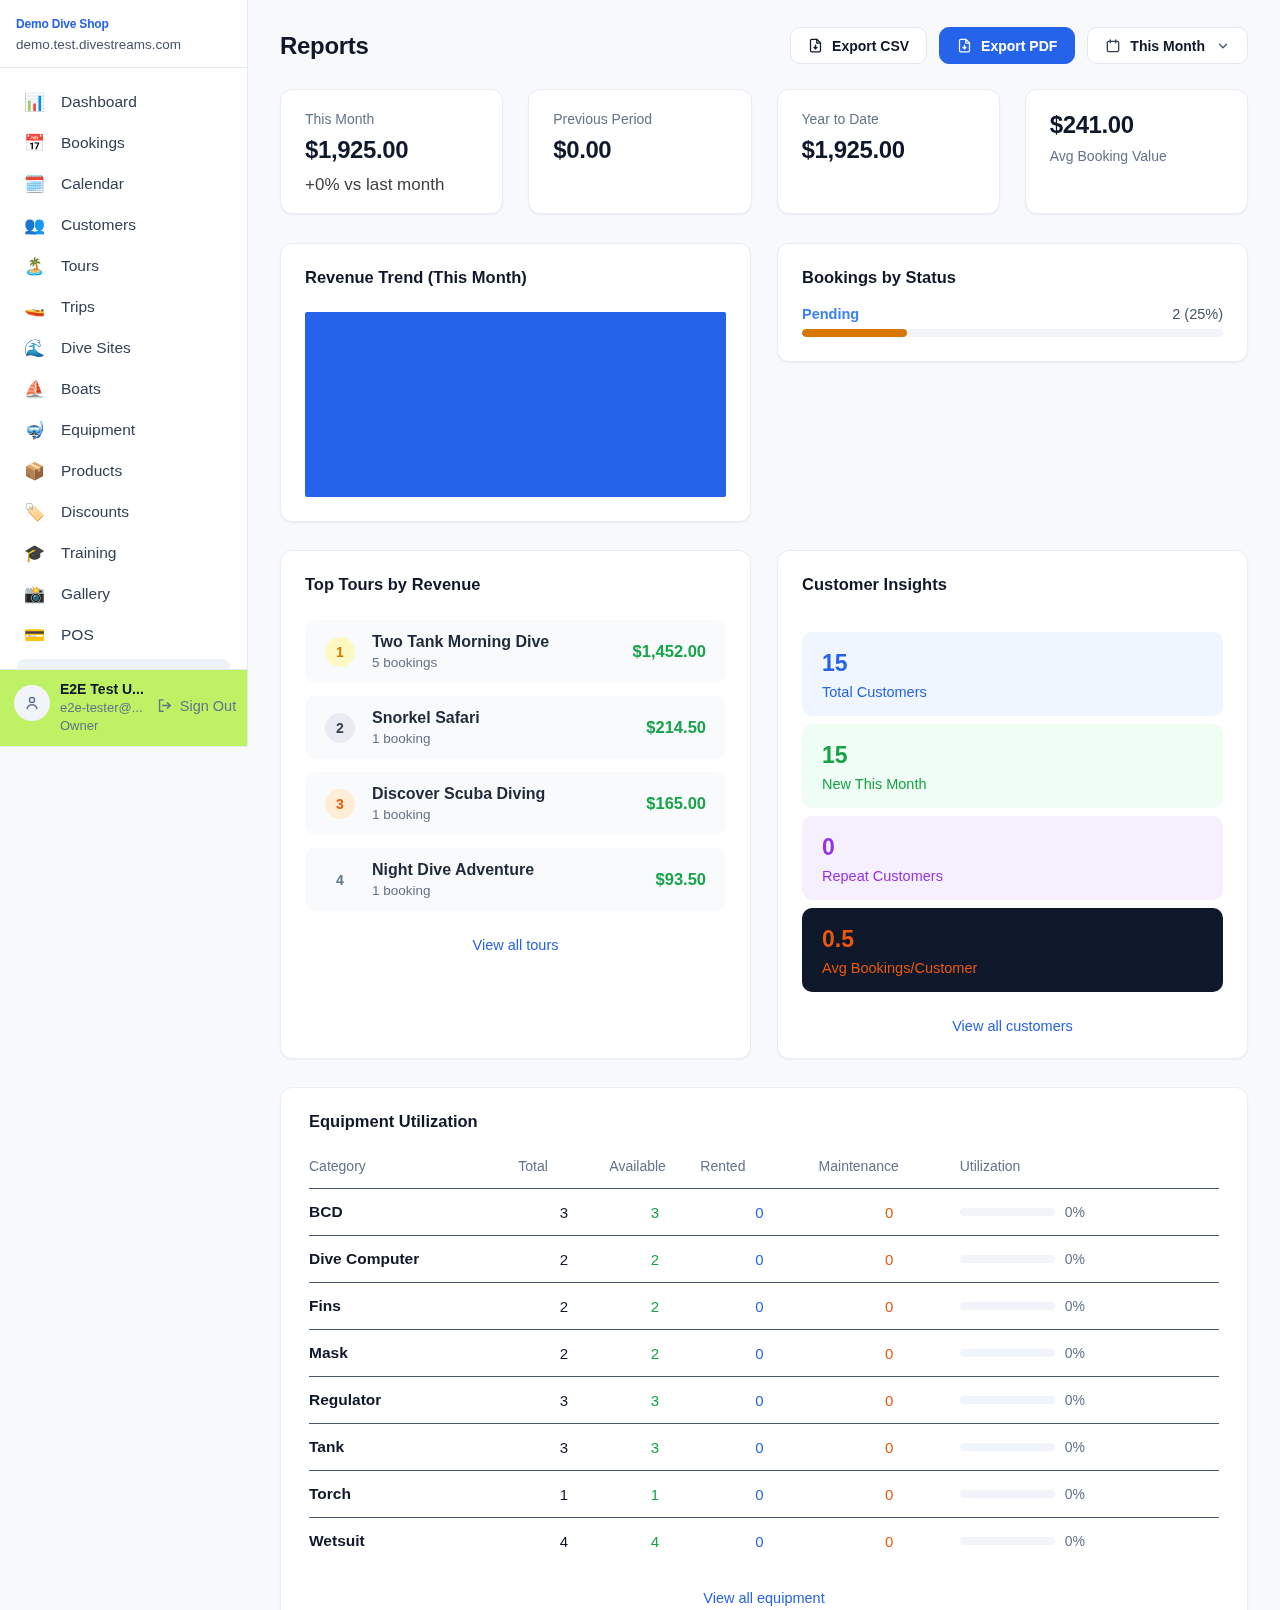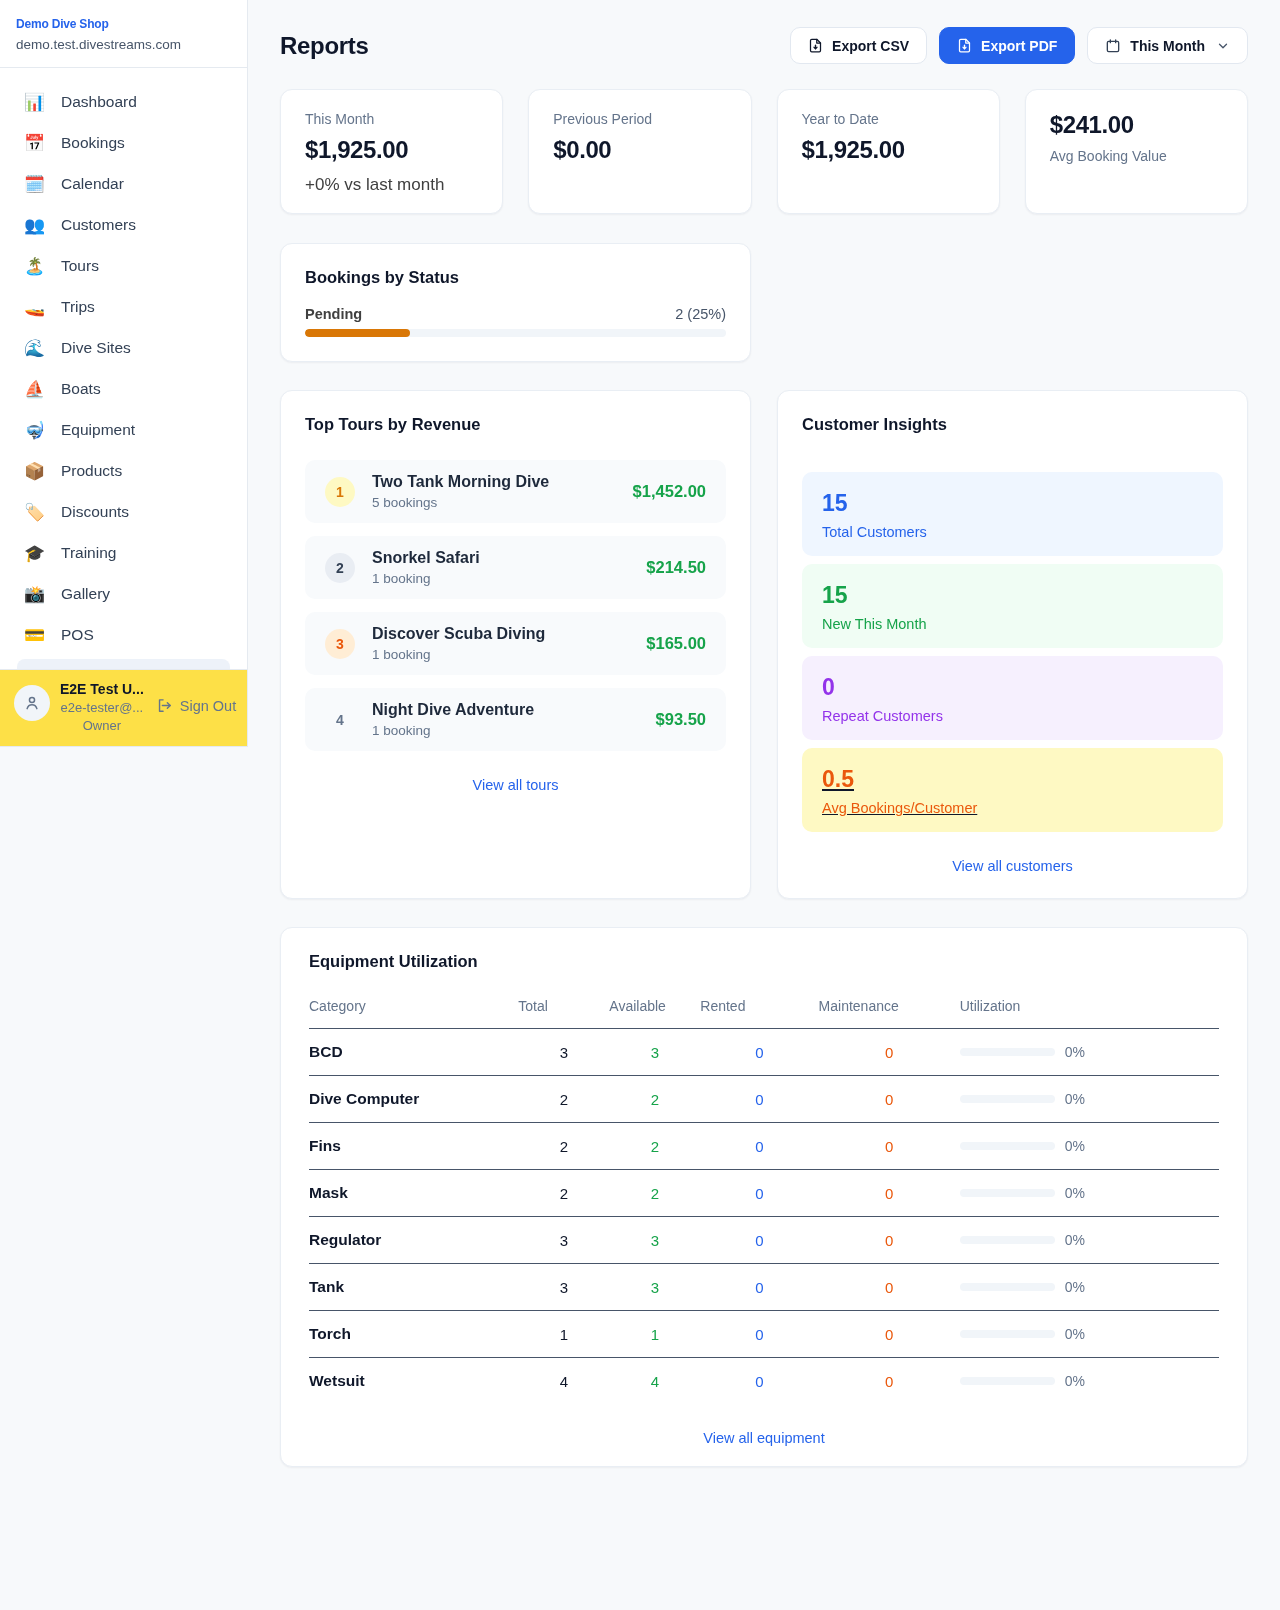"Revenue Trend (This Month)" div.card { html: none -> <div> <div>Revenue Trend (This Month)</div> <div></div> </div> }
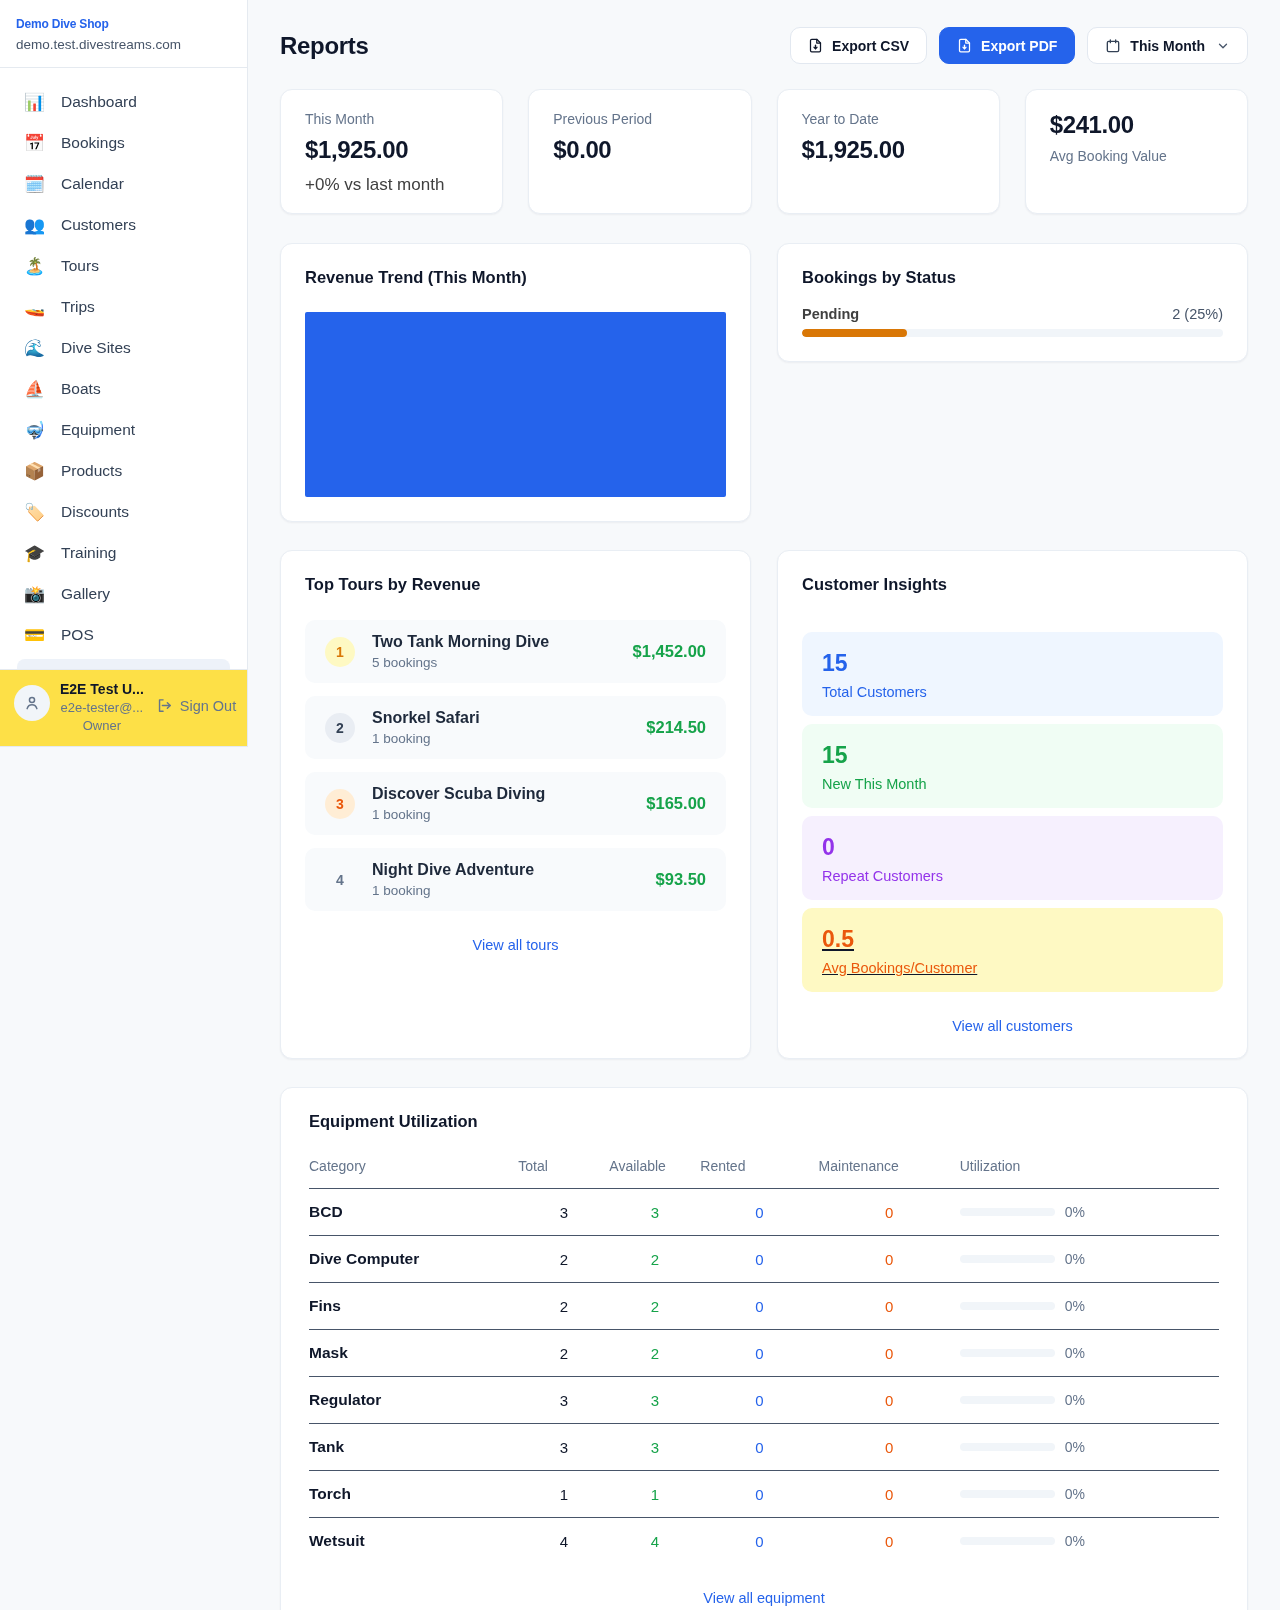"Pending" span.status-label { color: #404040 -> #3b82f6 }
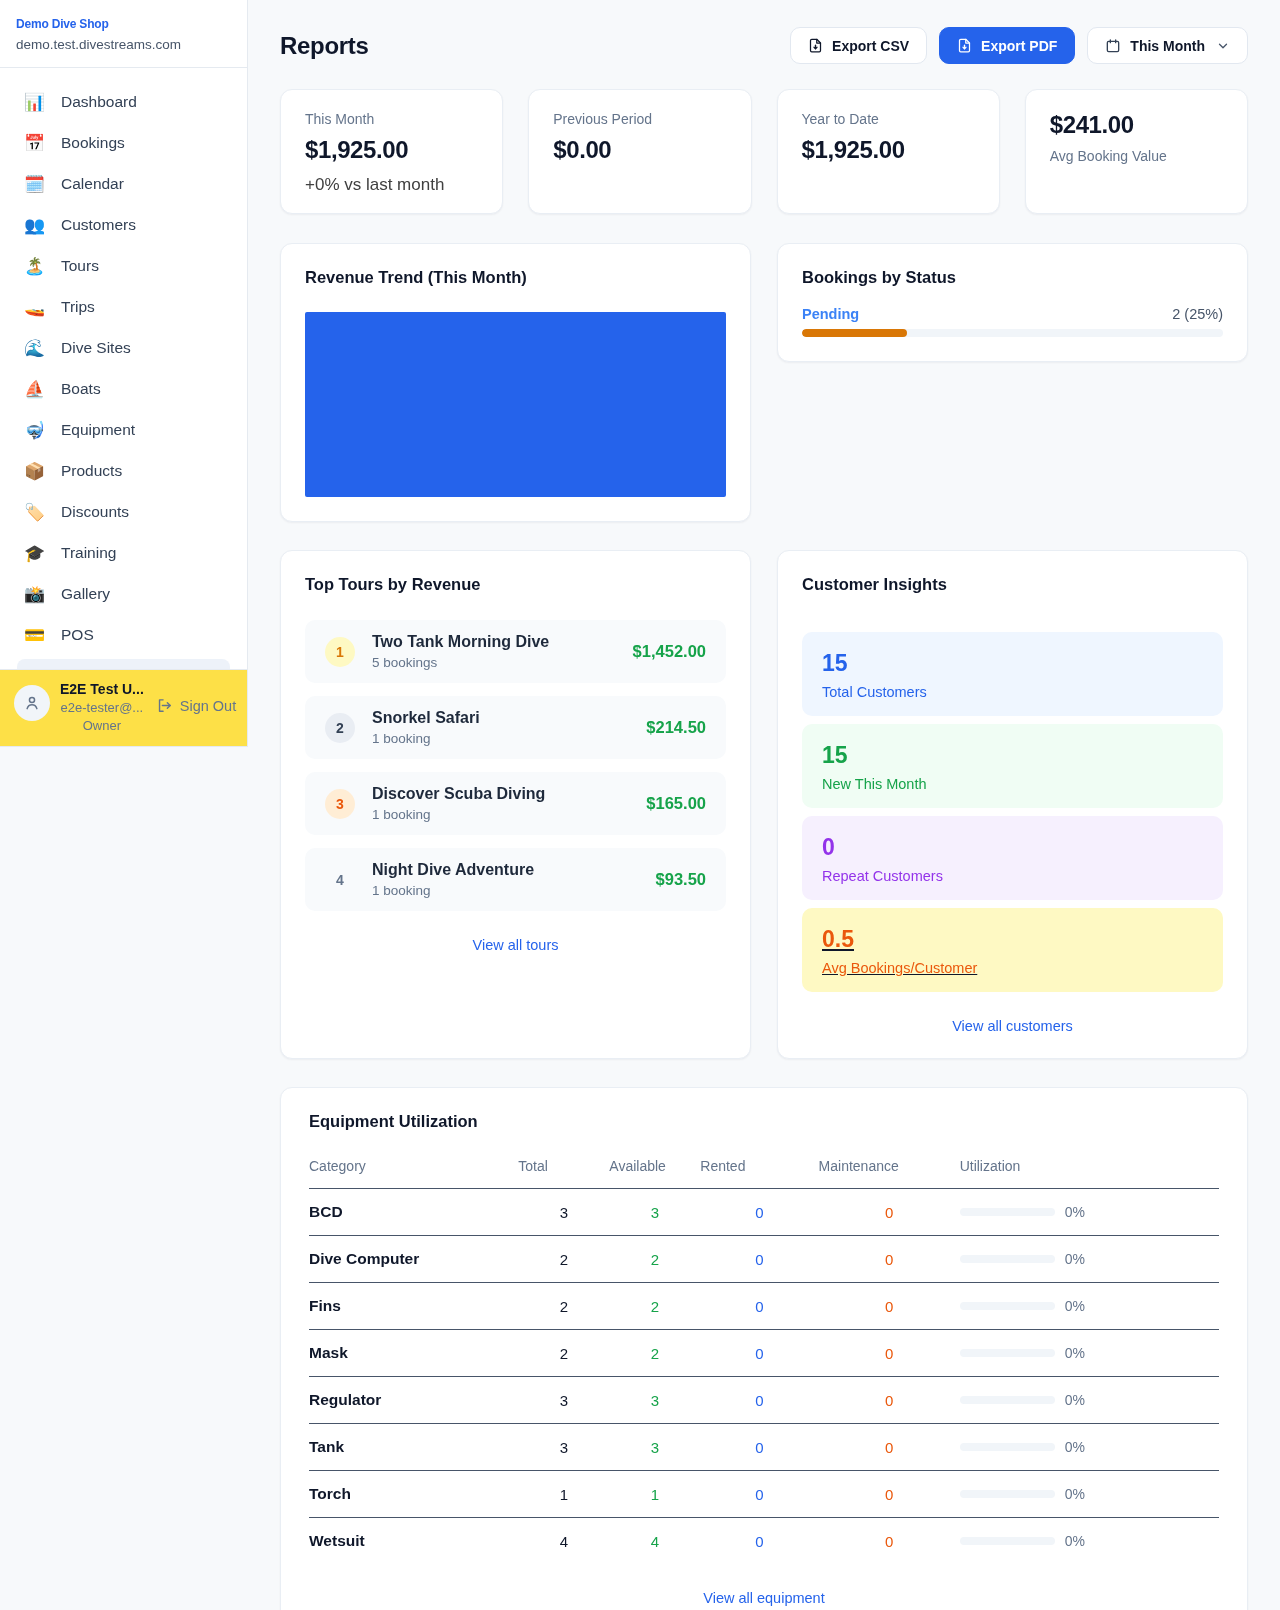"E2E Test U..." .user-section { background: #fde047 -> #bef264; text-align: center -> none }
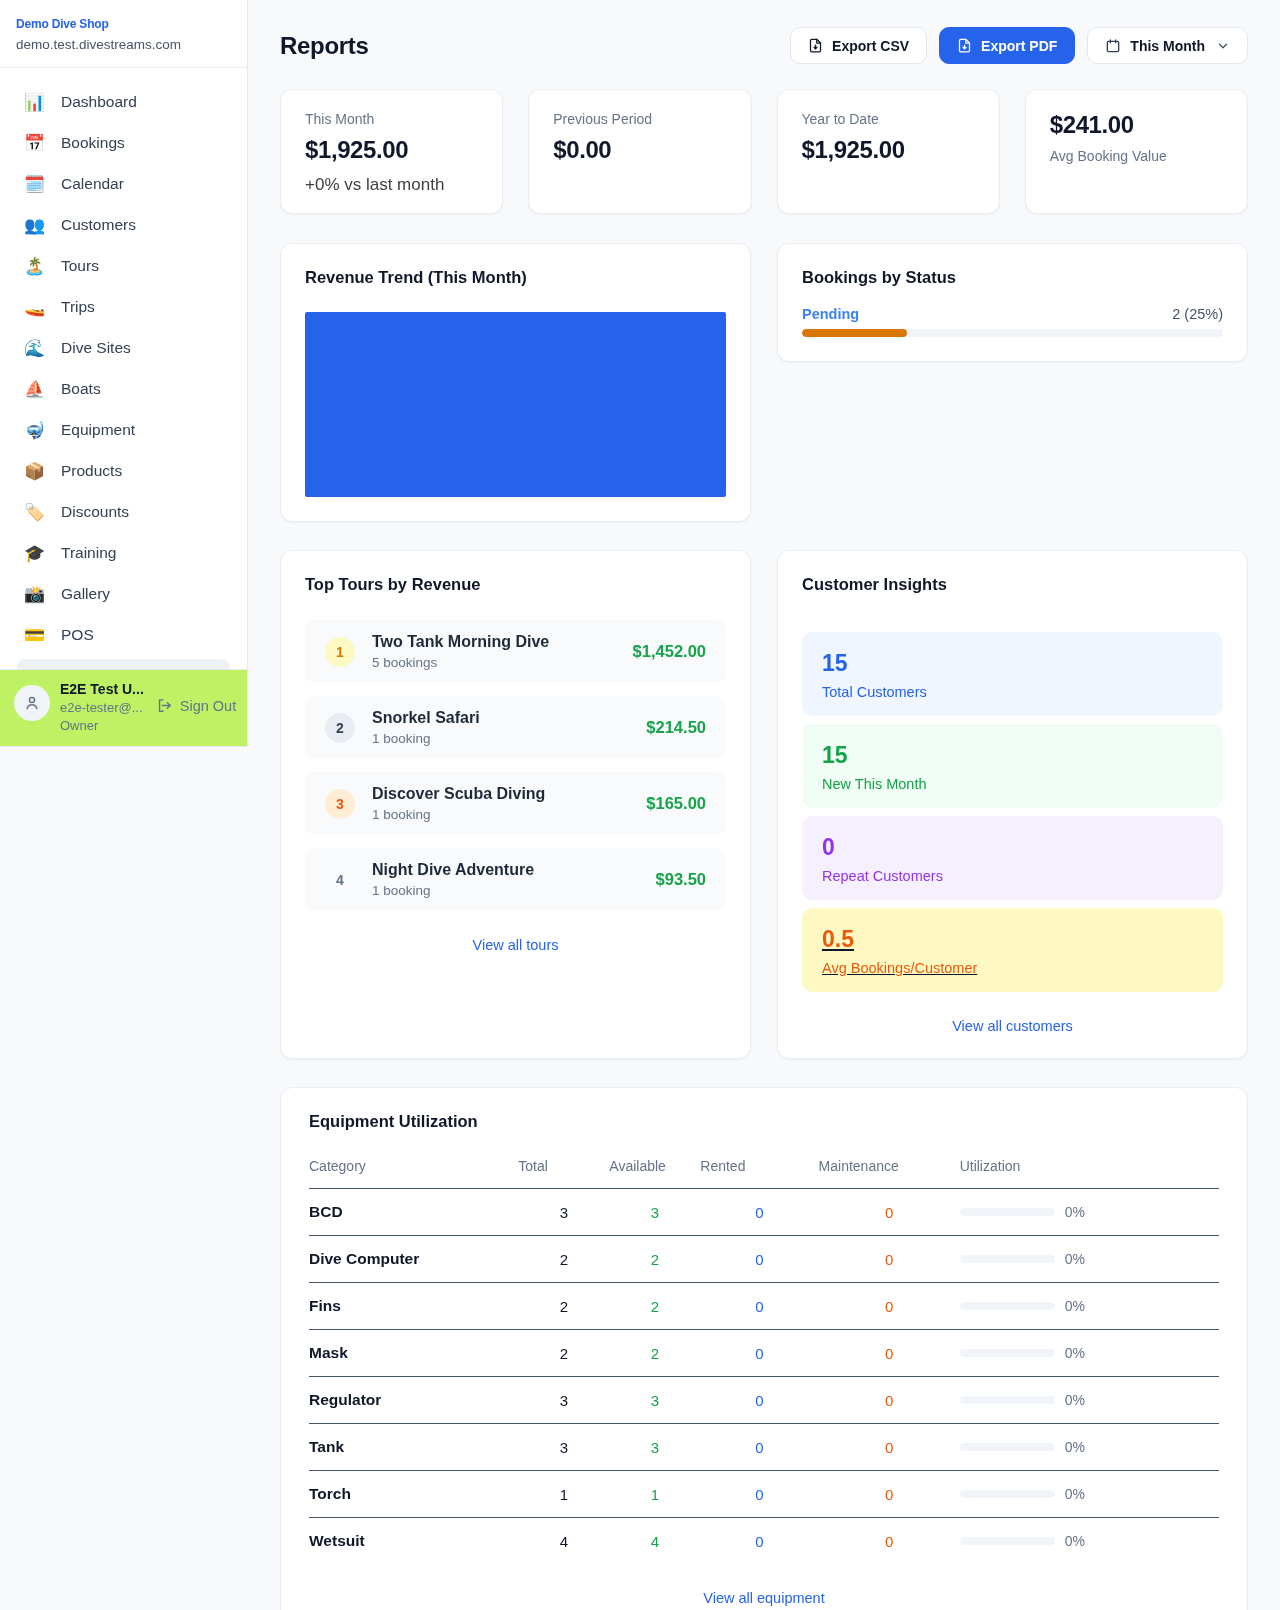"0.5" div.tile { background: #fef9c3 -> #0f172a; text-decoration: underline -> none }
